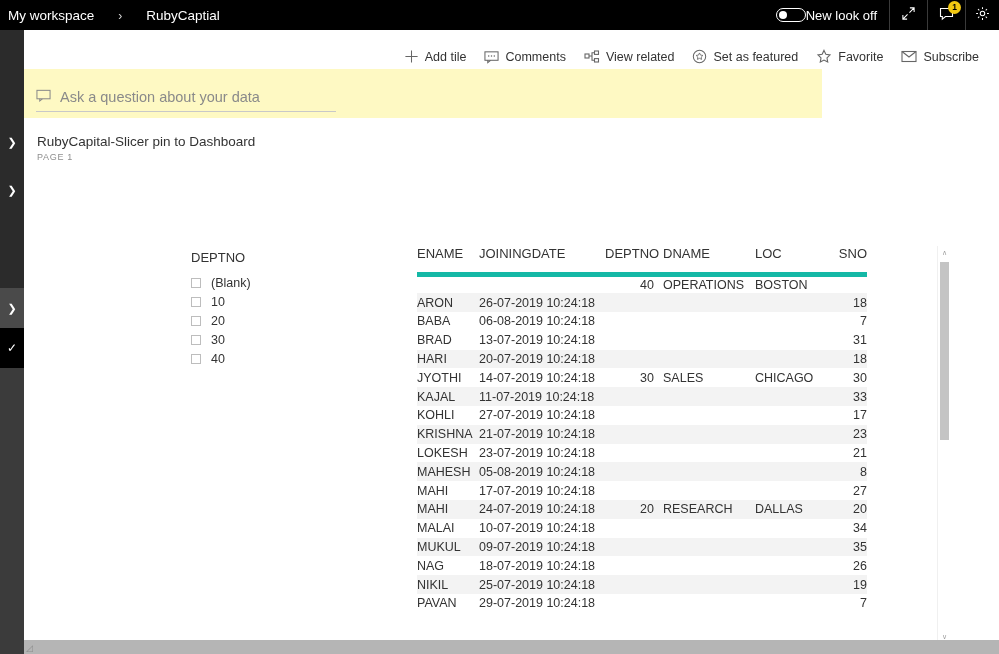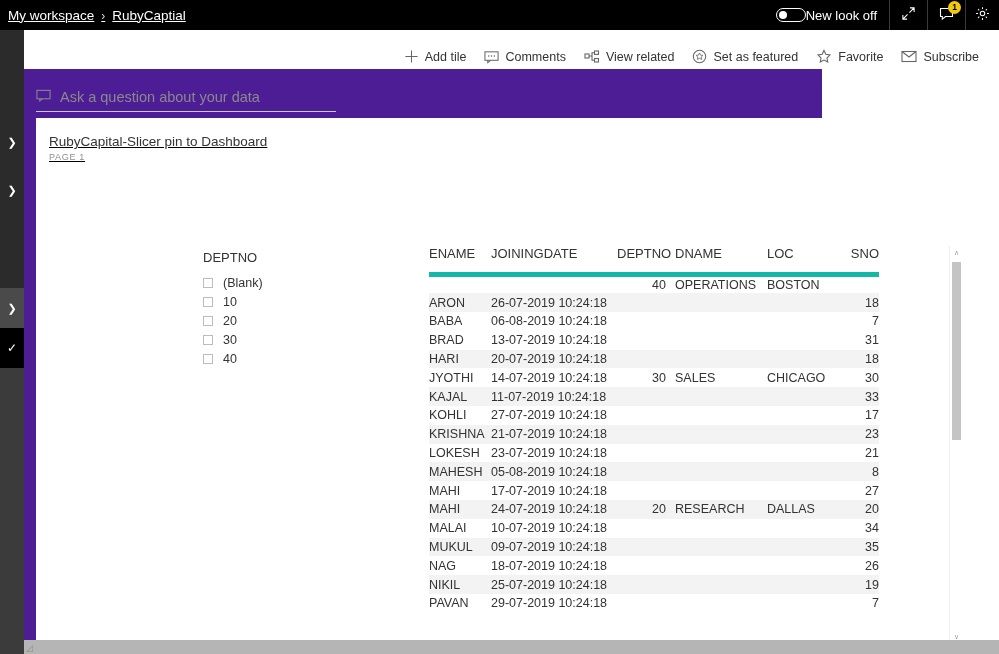"My workspace" .breadcrumb { gap: 7px -> 24px; text-decoration: underline -> none }
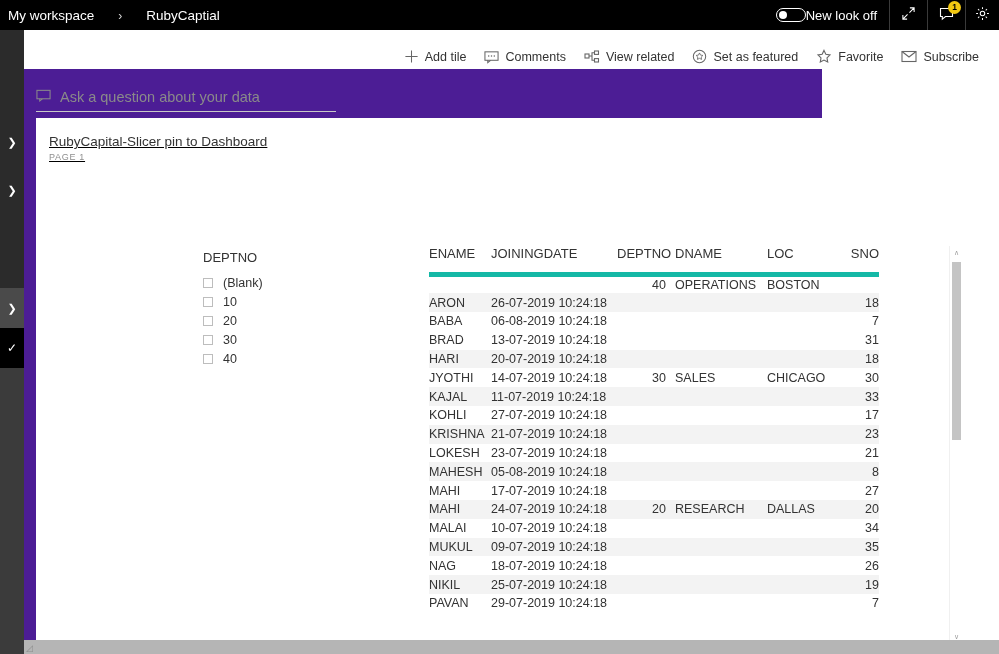"Ask a question about your" .canvas { background: #4c1d95 -> #fef9c3 }
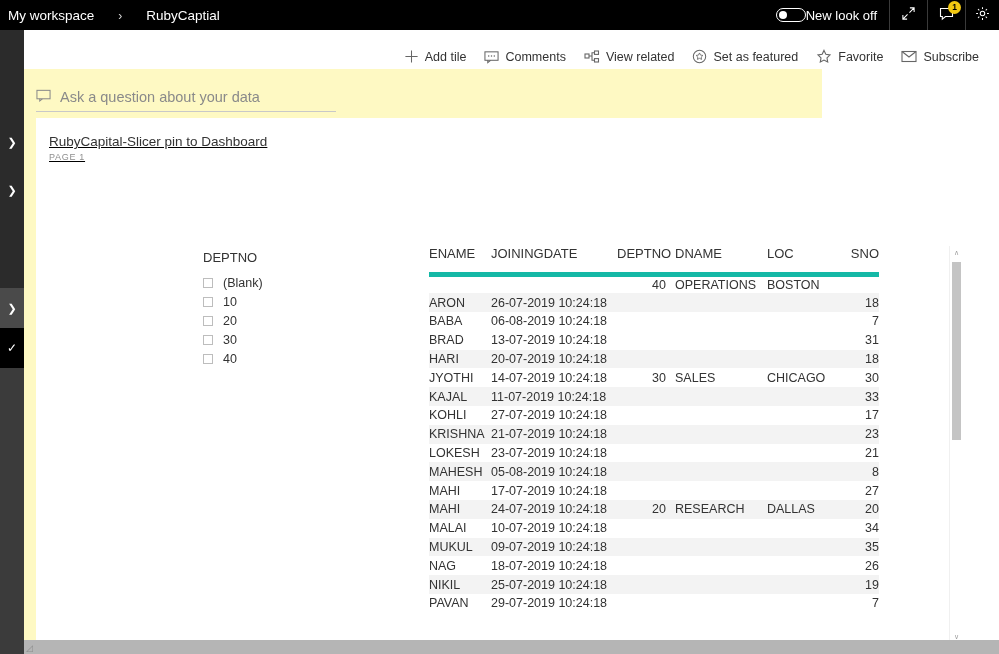"RubyCapital-Slicer pin to Dashboard" .tile { left: 12px -> 0; text-decoration: underline -> none }
